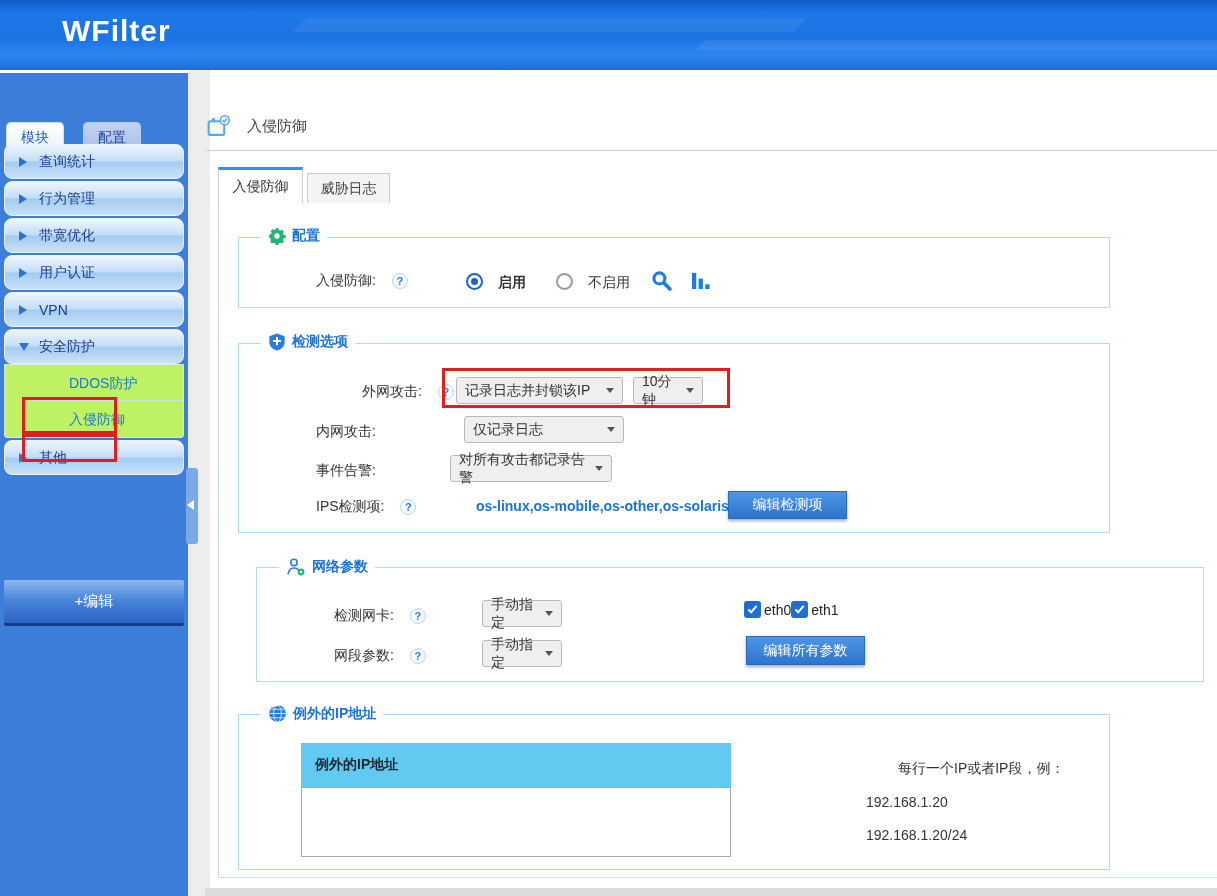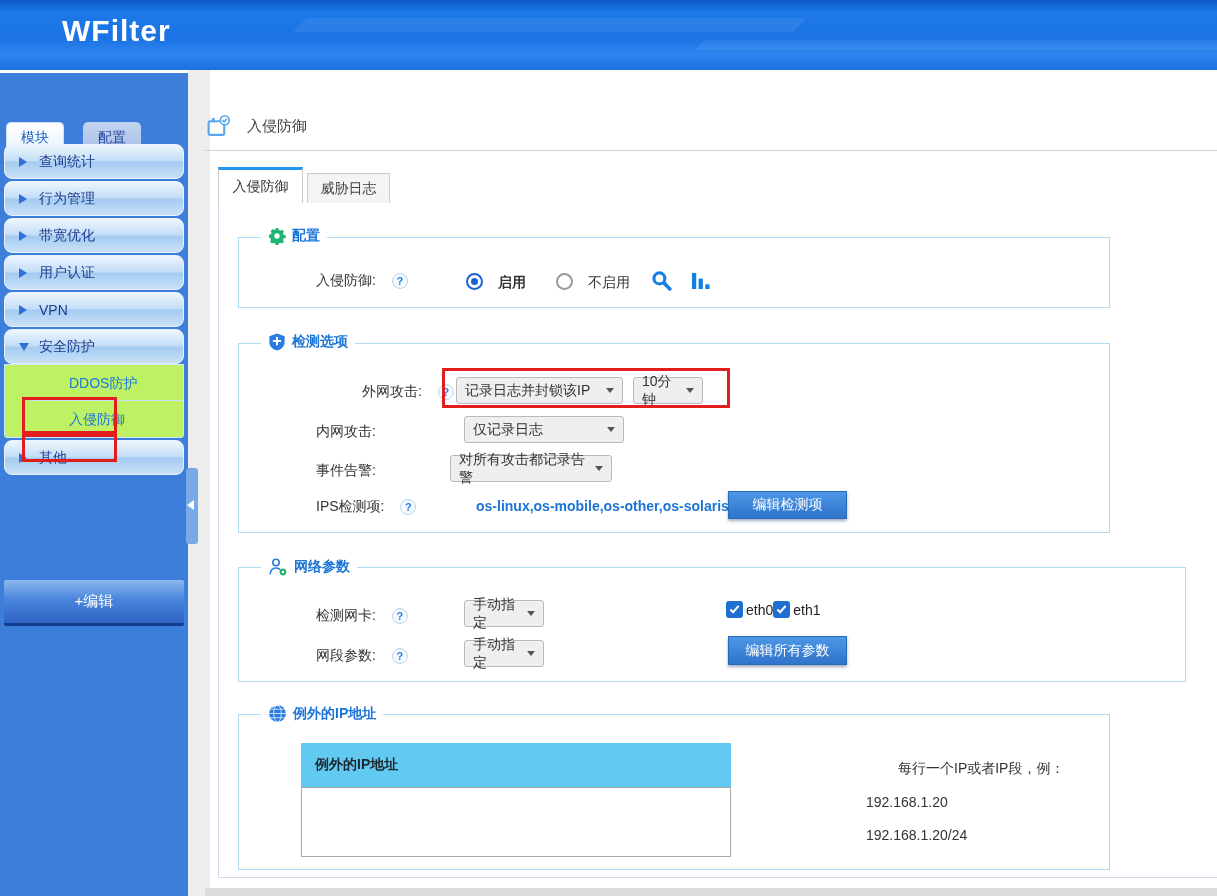"网络参数" div.fieldset { left: 238px -> 256px }
